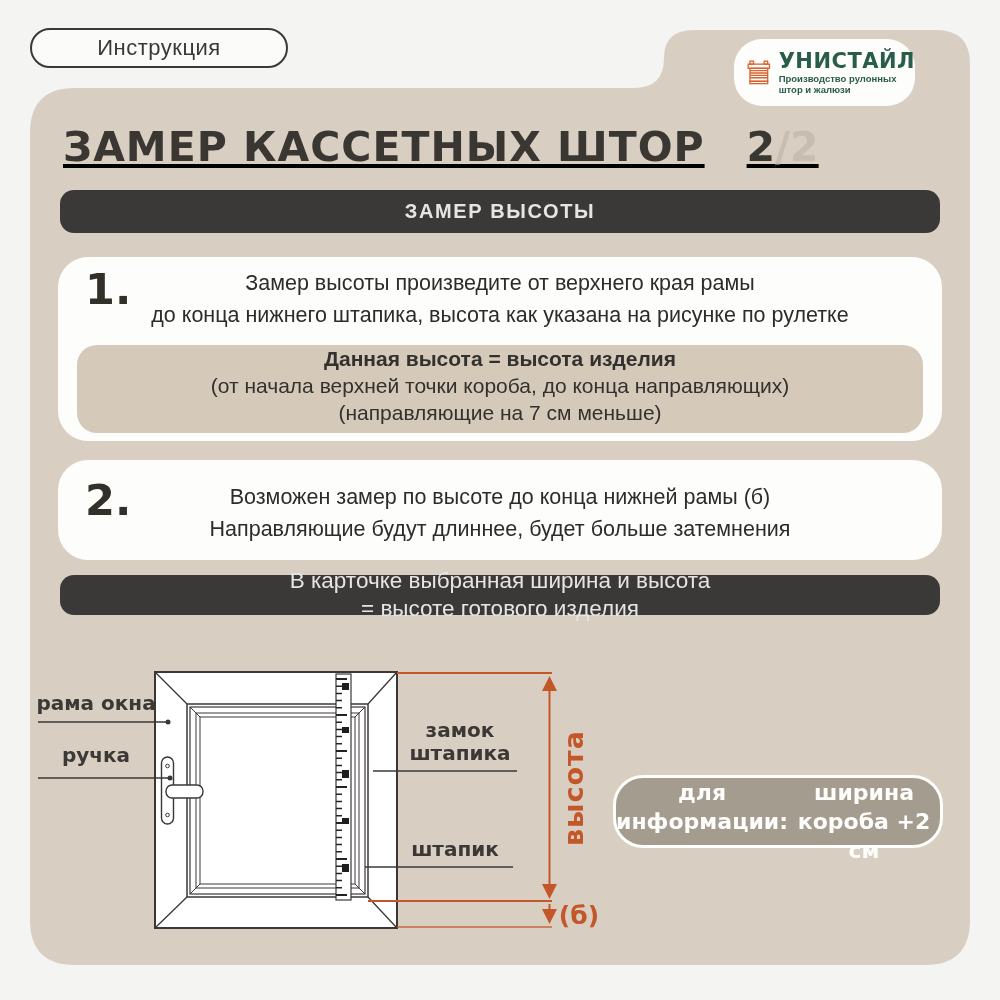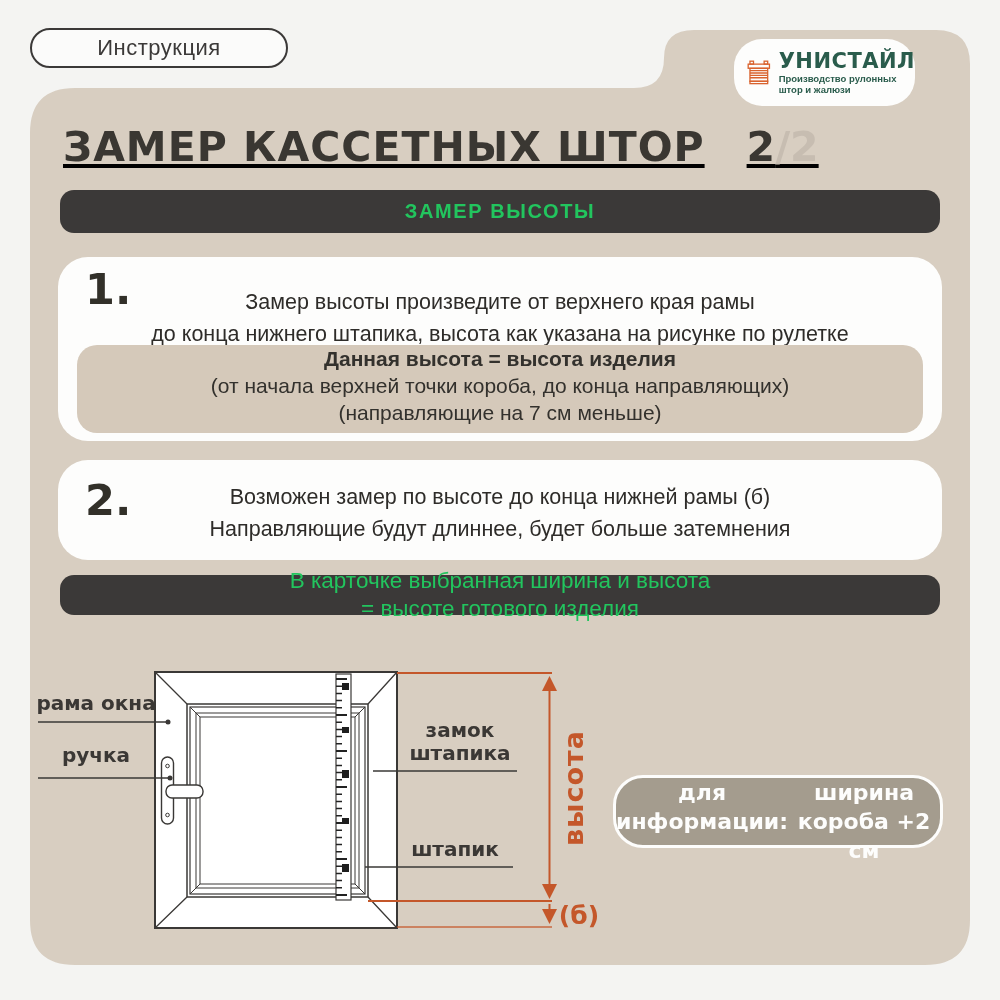"ЗАМЕР ВЫСОТЫ" .bar { color: #22c55e -> #e5e5e5 }
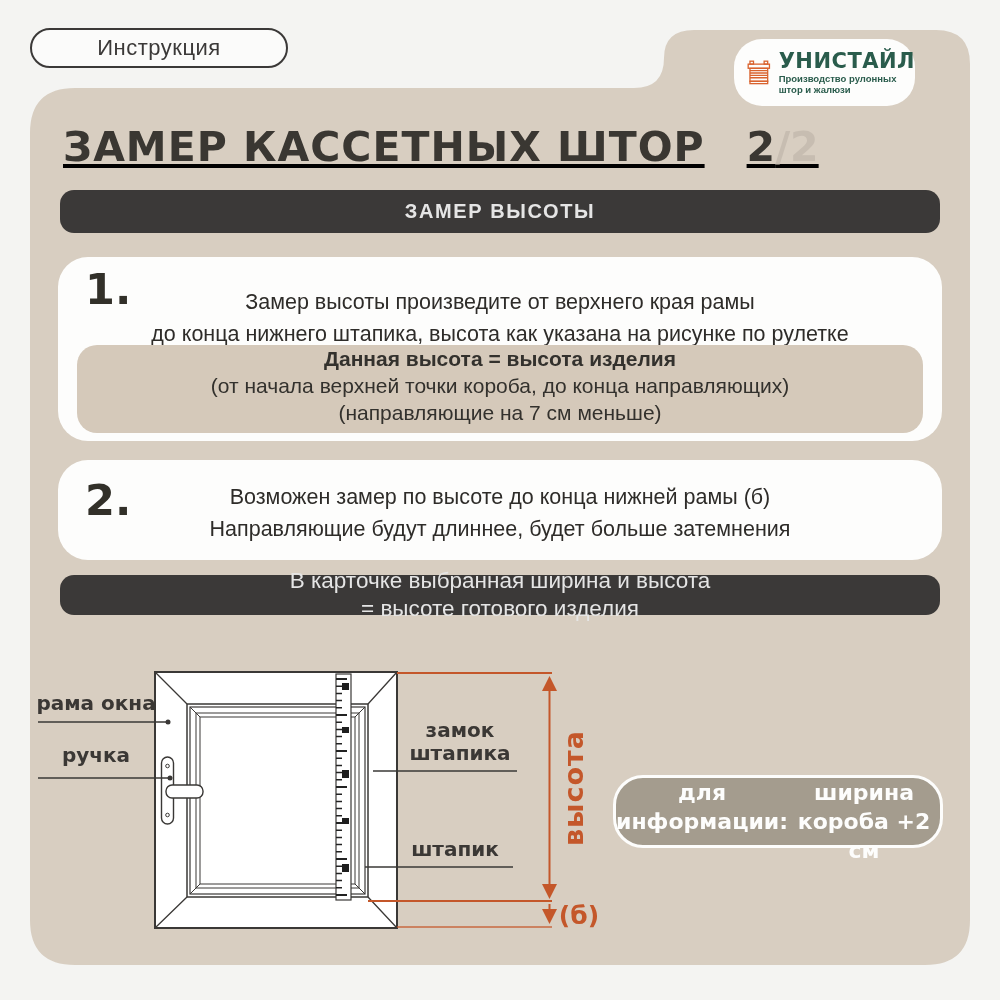"Замер высоты произведите от верхнего" #step1 .steptext { top: 29px -> 10px }
